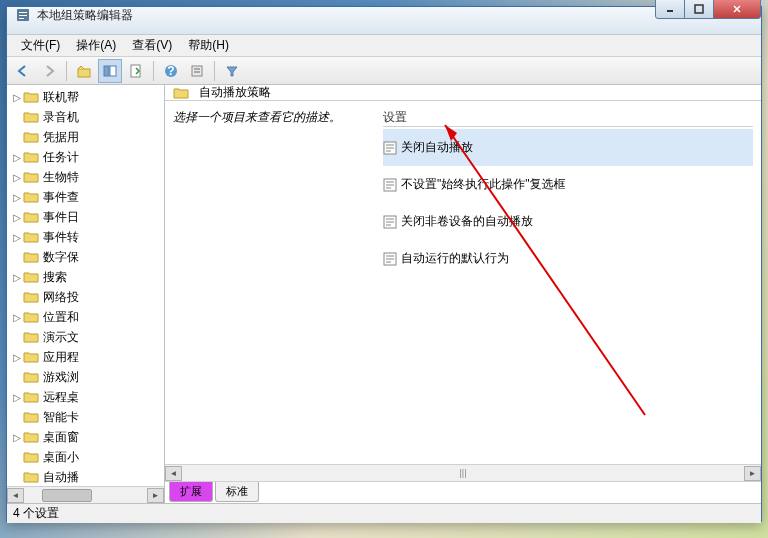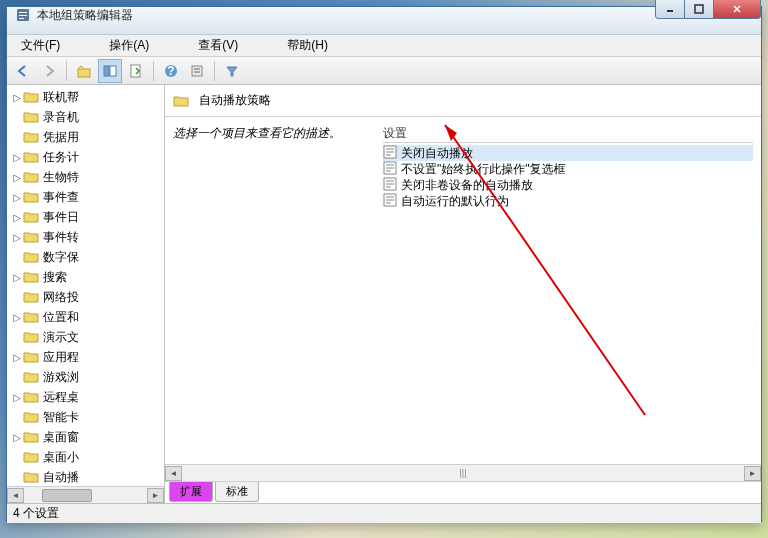"文件(F)" .menubar { gap: 33px -> none }
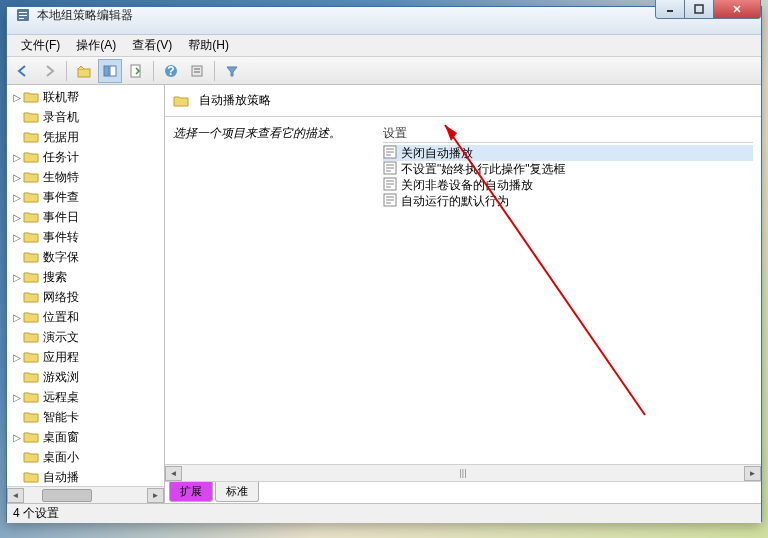"自动播放策略" .path-bar { height: 32px -> 16px }
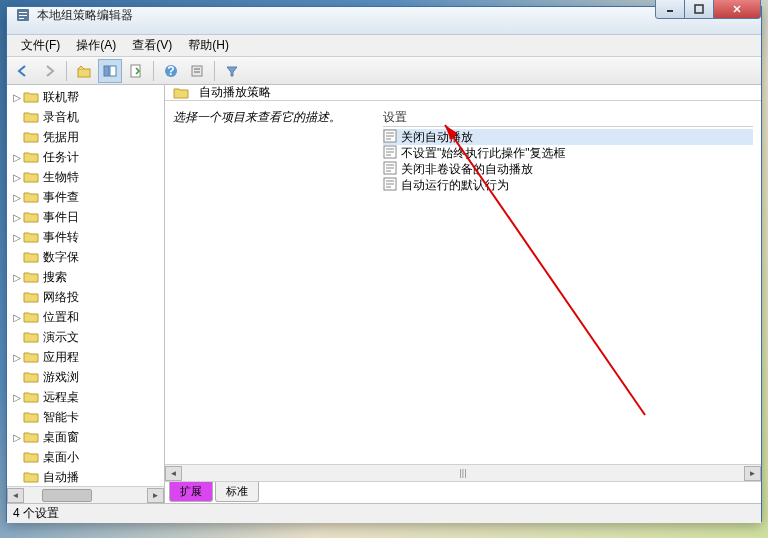"关闭自动播放" .list-row { align-items: none -> center; height: 16px -> 37px }
